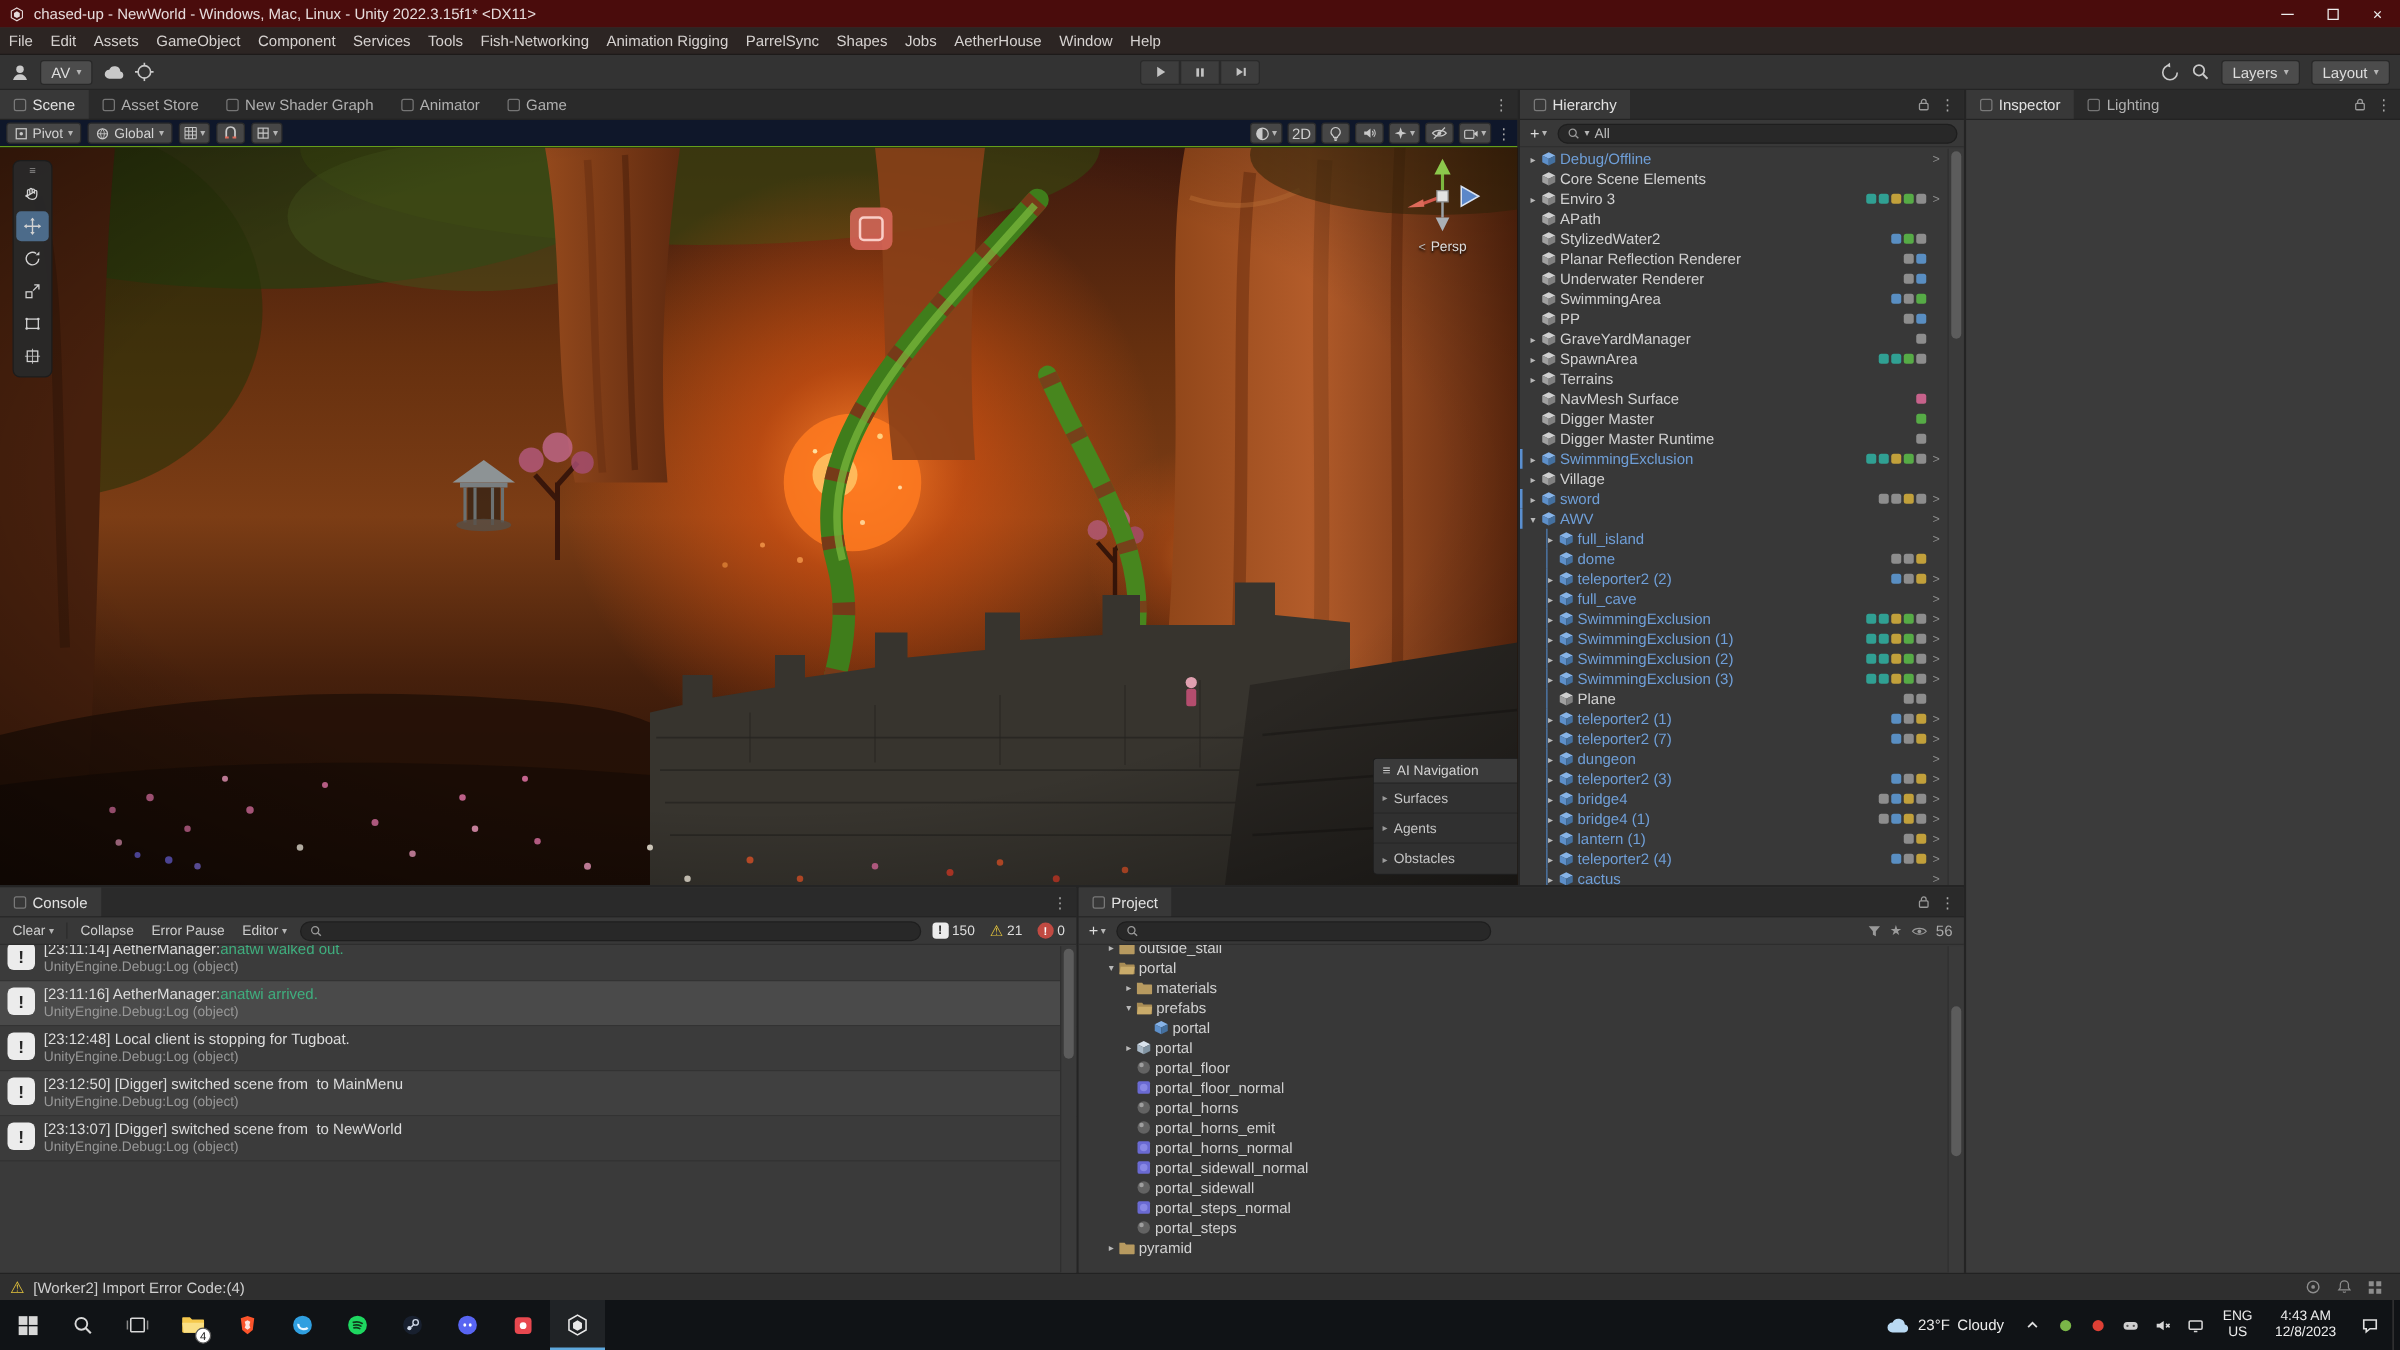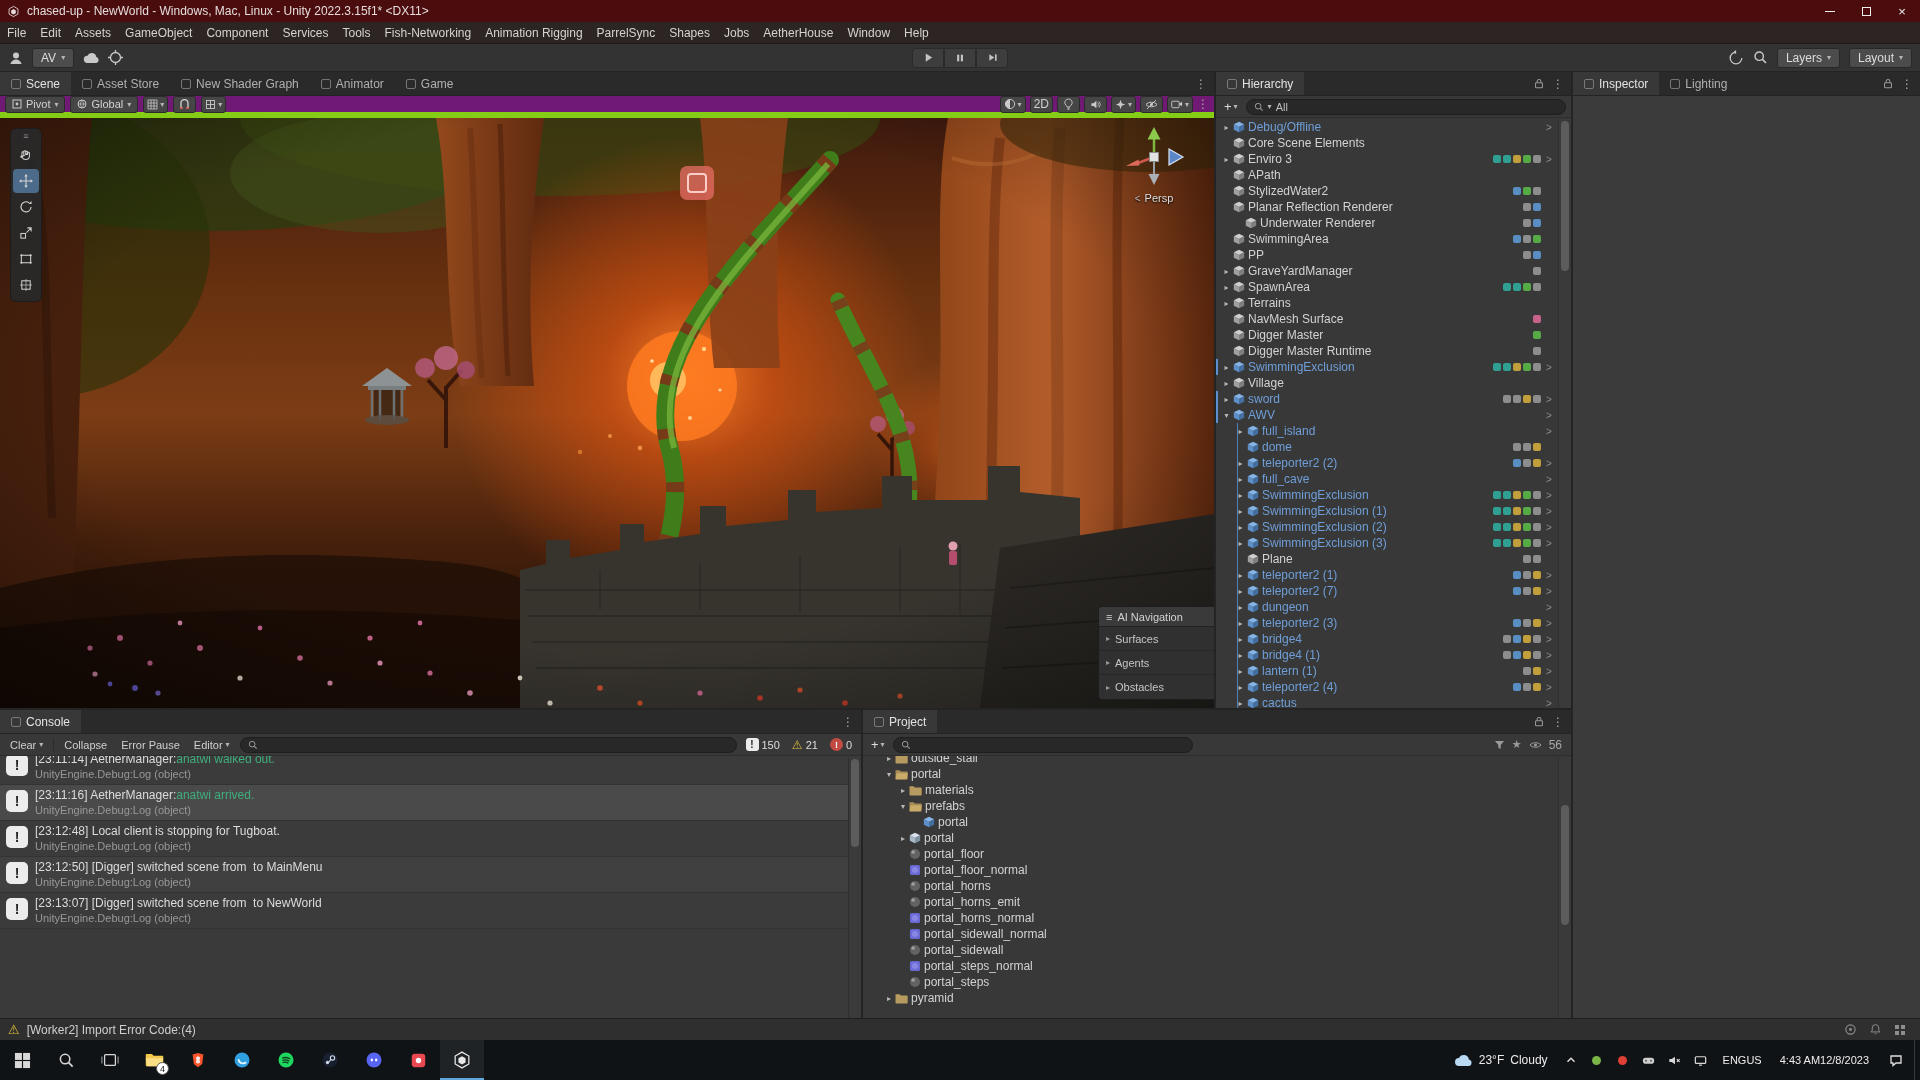"Pivot" .scene-toolbar { background: #701a75 -> #0f172a; border-bottom: 6px solid #84cc16 -> 1px solid #84cc16 }
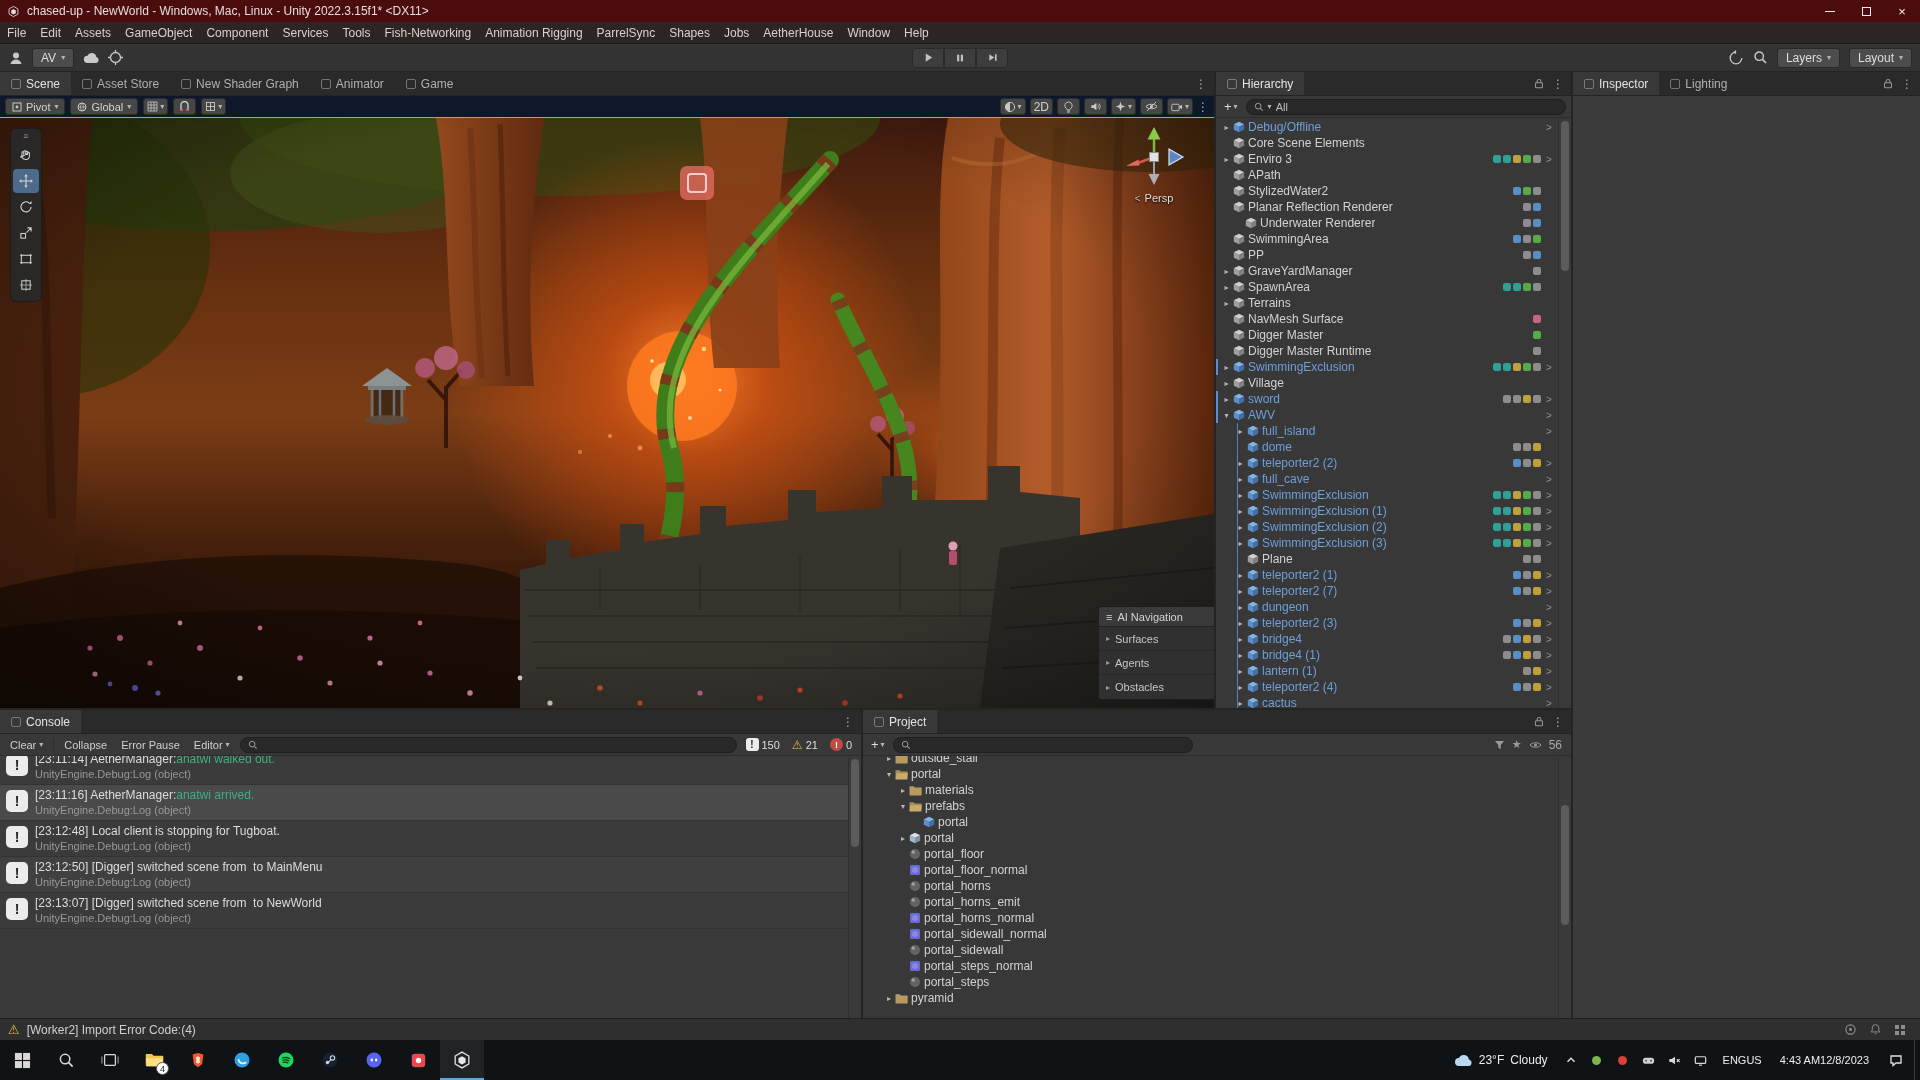"Underwater Renderer" div.hrow { padding-left: 16px -> 4px }
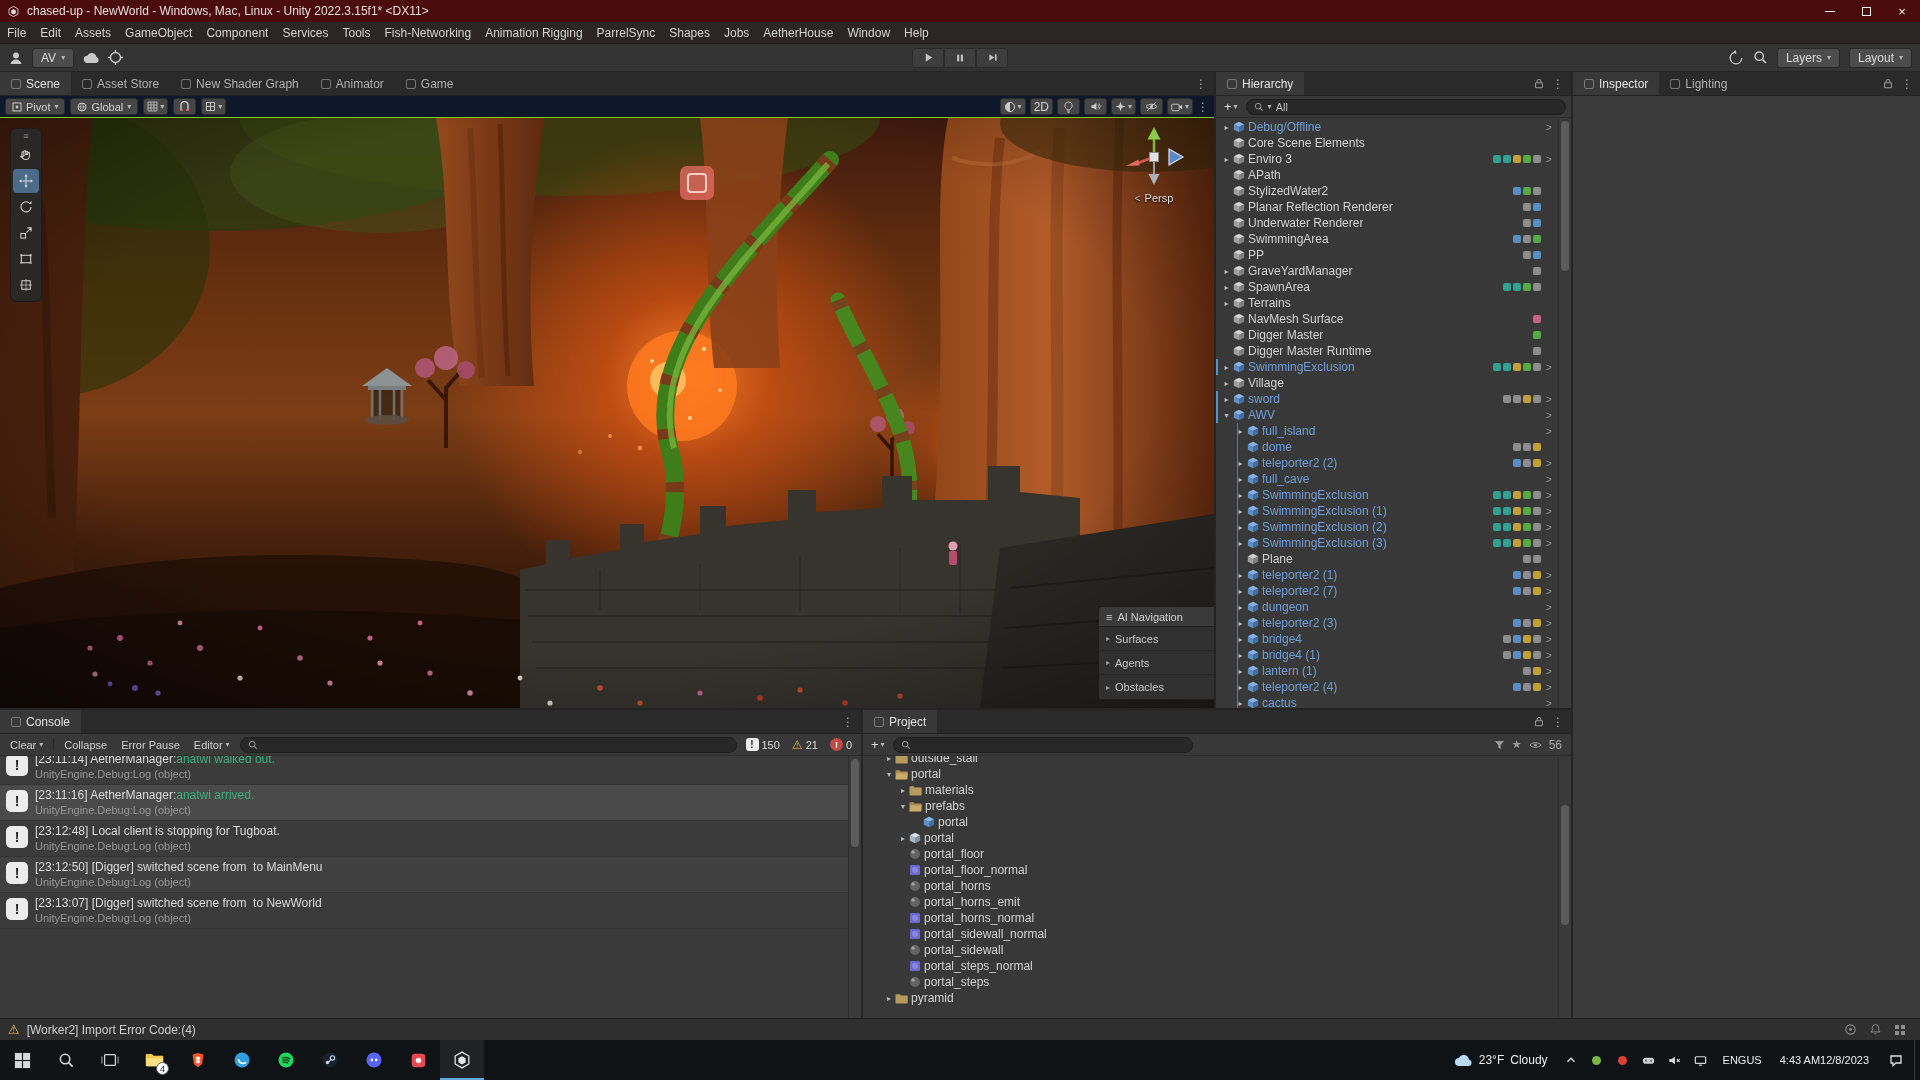"ENG" .tray-2l { flex-direction: row -> column }
